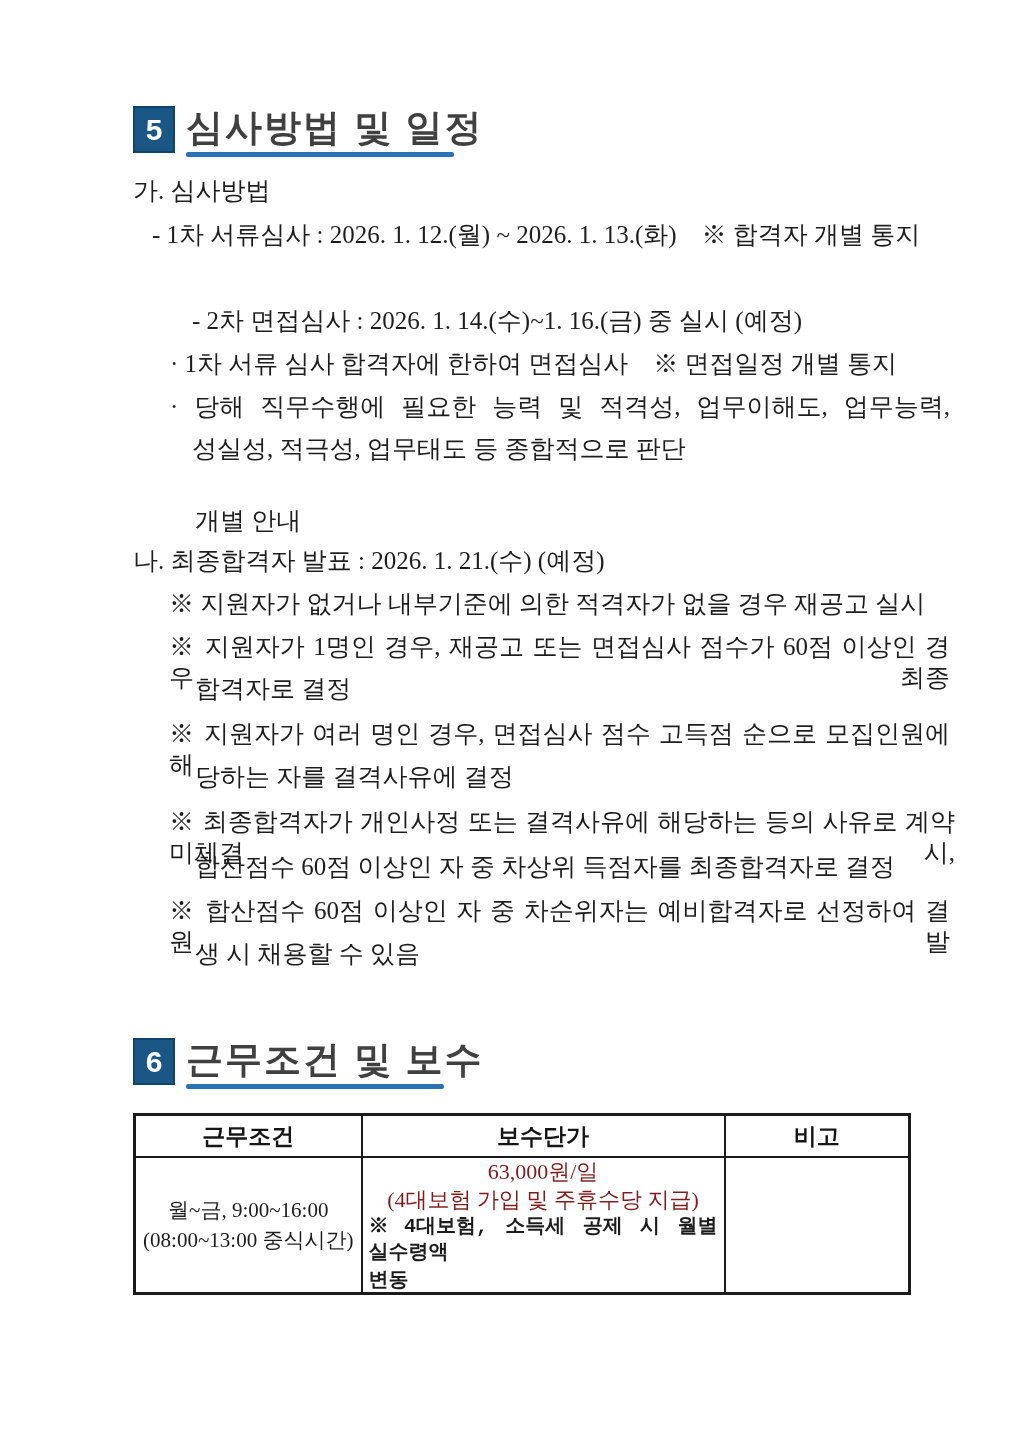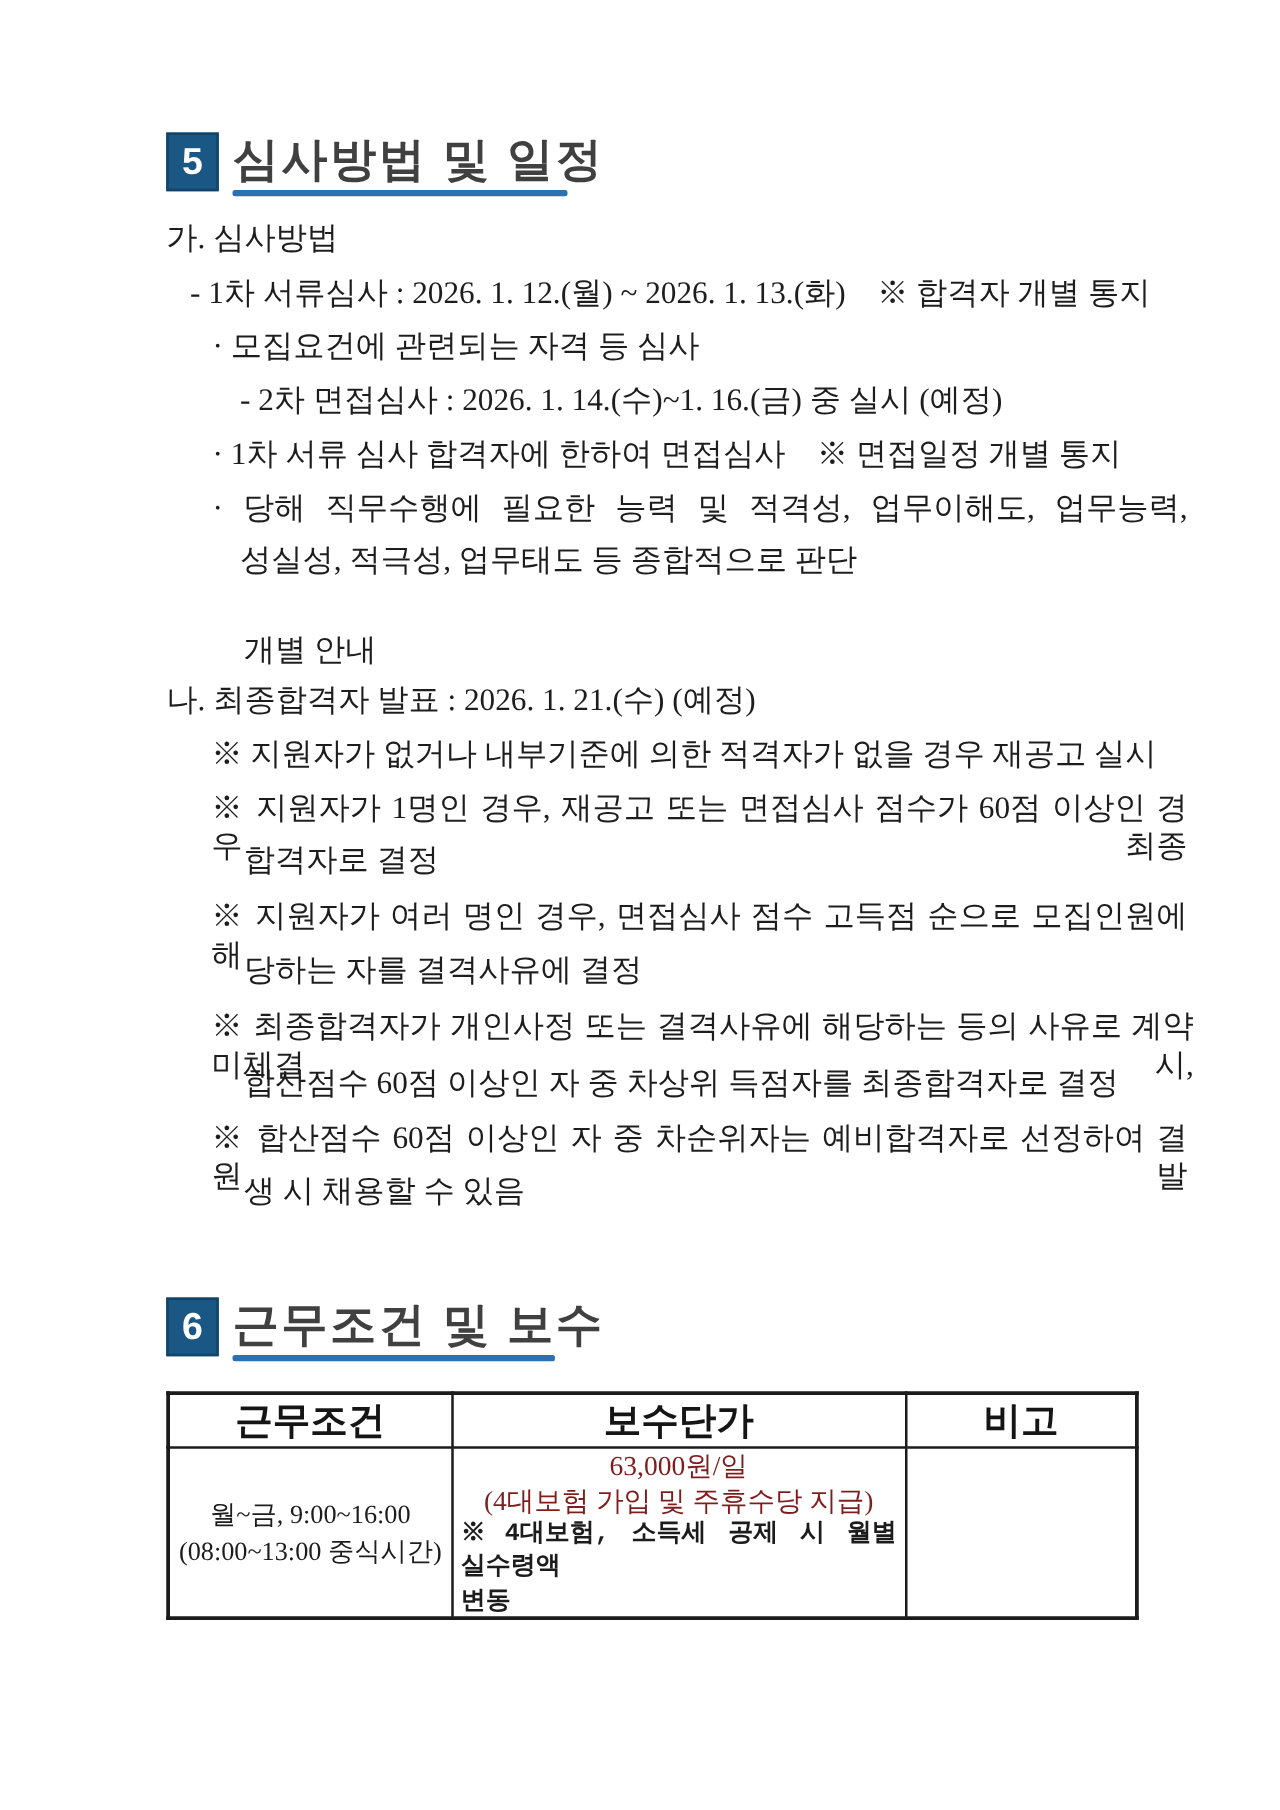"· 모집요건에 관련되는 자격 등" div.line { html: <div>· 모집요건에 관련되는 자격 등 심사</div> -> none }
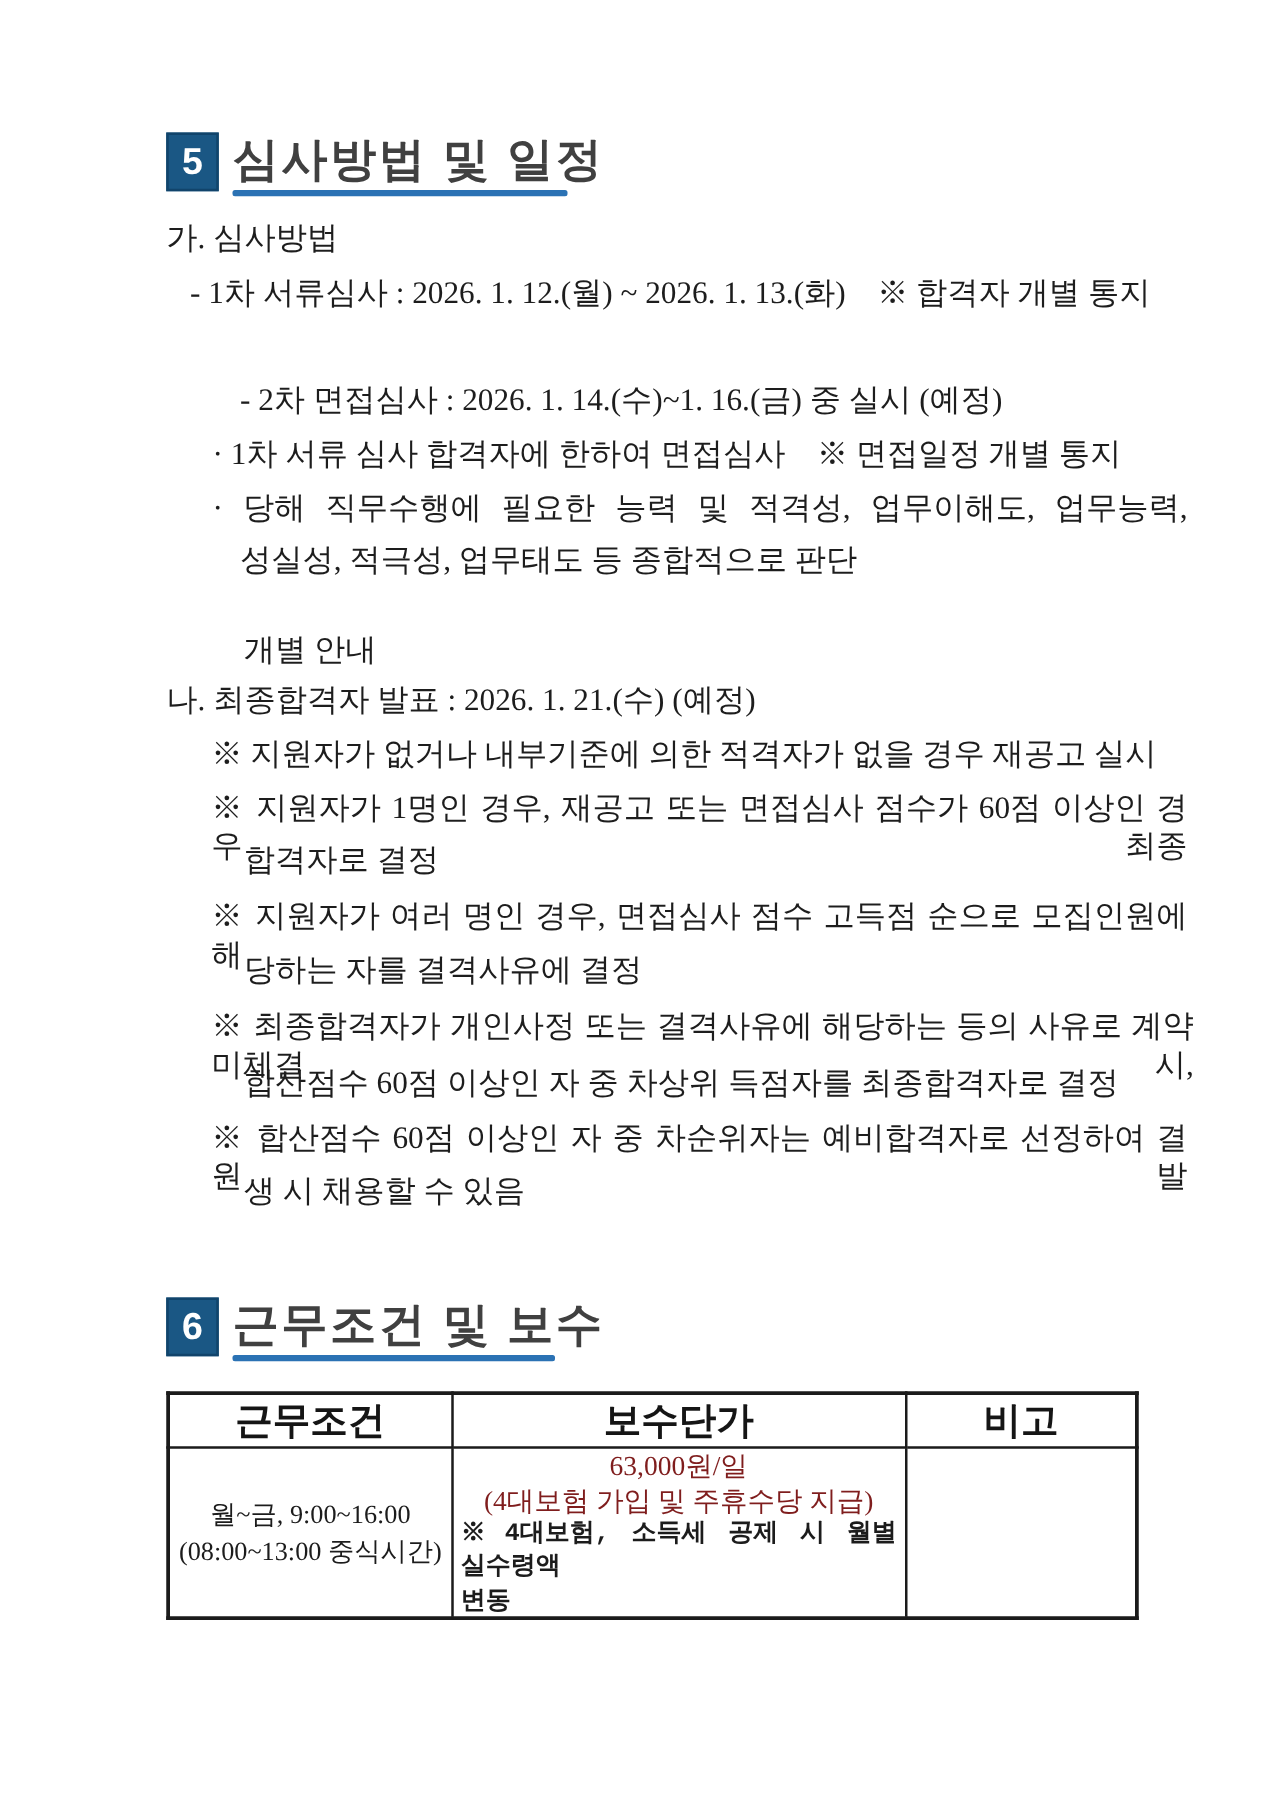"근무조건" #pay-table th { font-size: 30px -> 23px }
